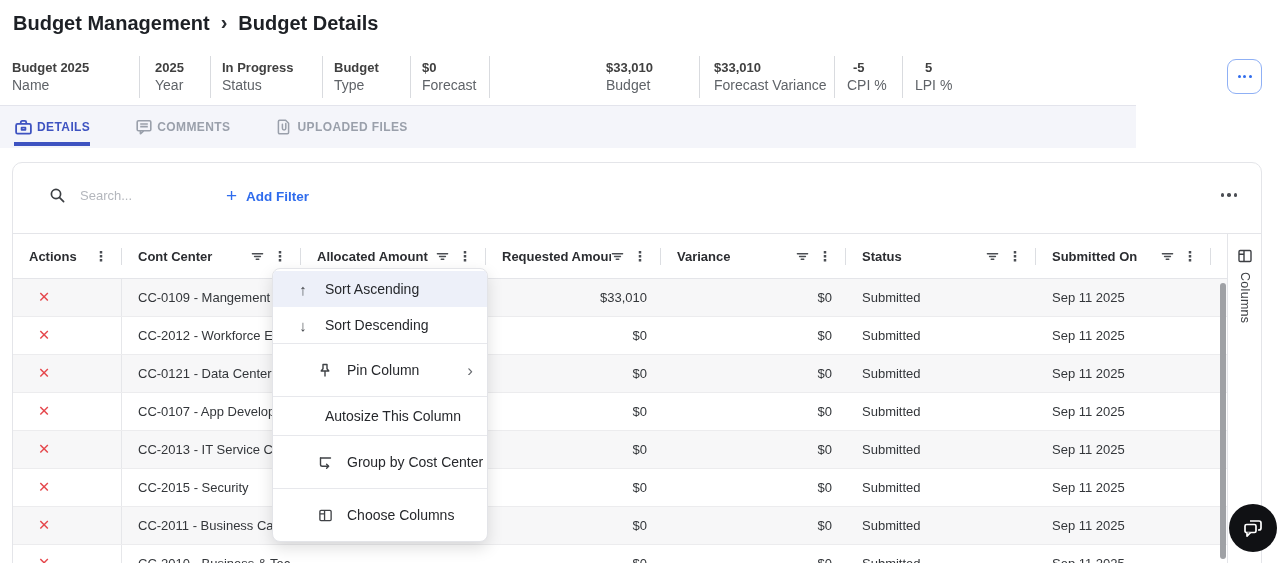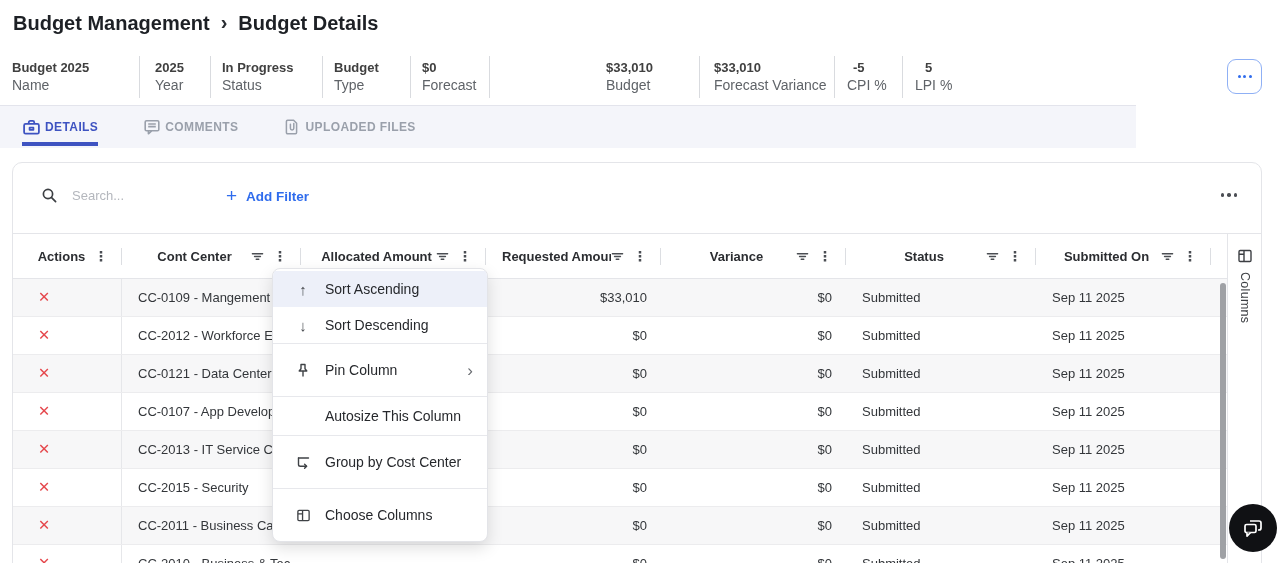"DETAILS" .tabstrip { padding-left: 22px -> 14px }
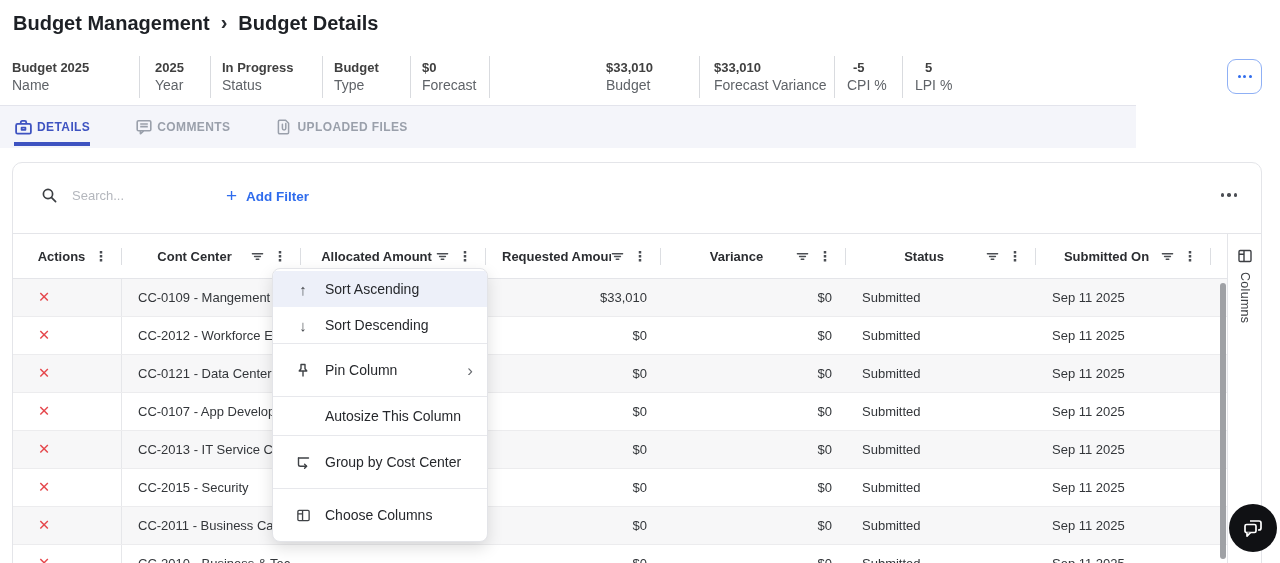"Search..." .search { left: 28px -> 36px }
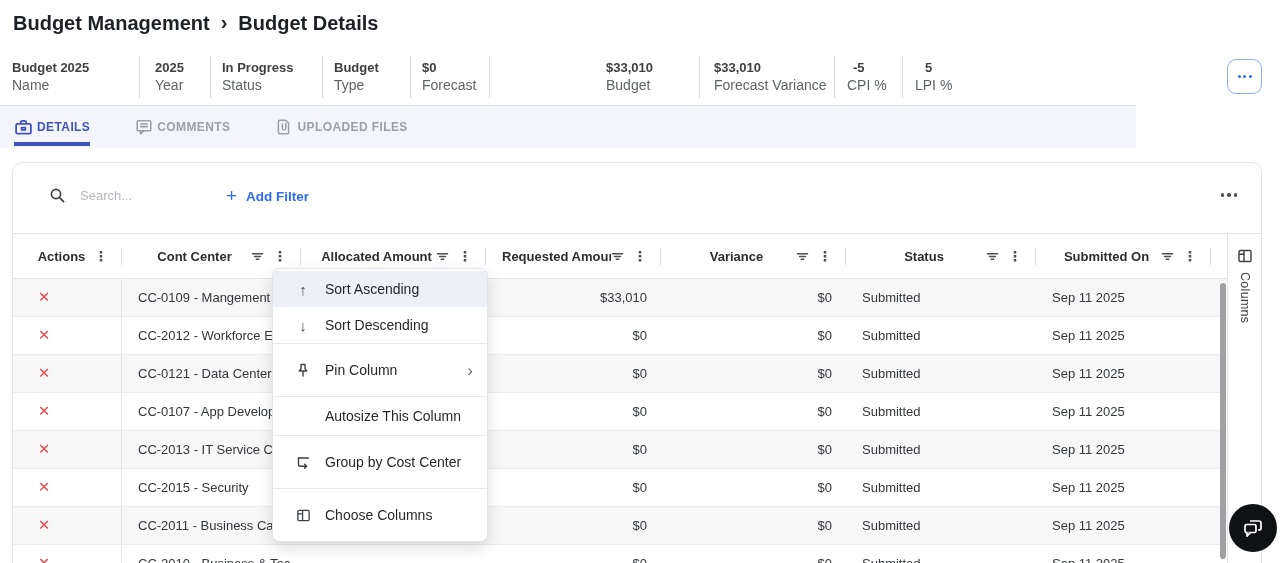"Actions" .hcell .hlabel { text-align: center -> none }
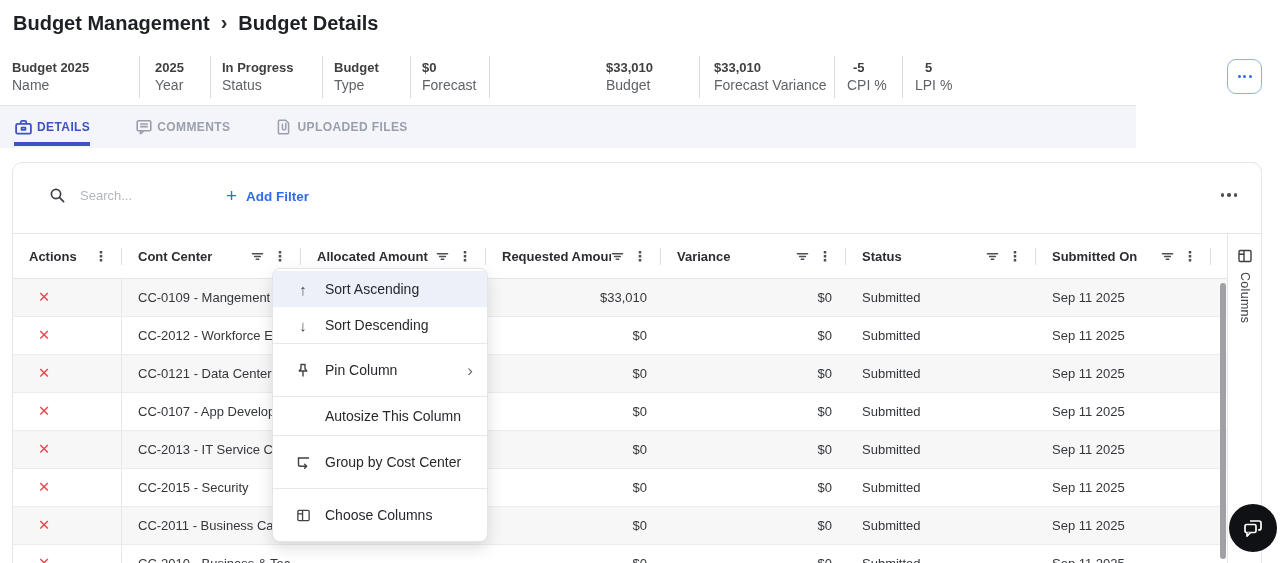"Pin Column" .mi.h52 { margin-left: none -> 22px }
